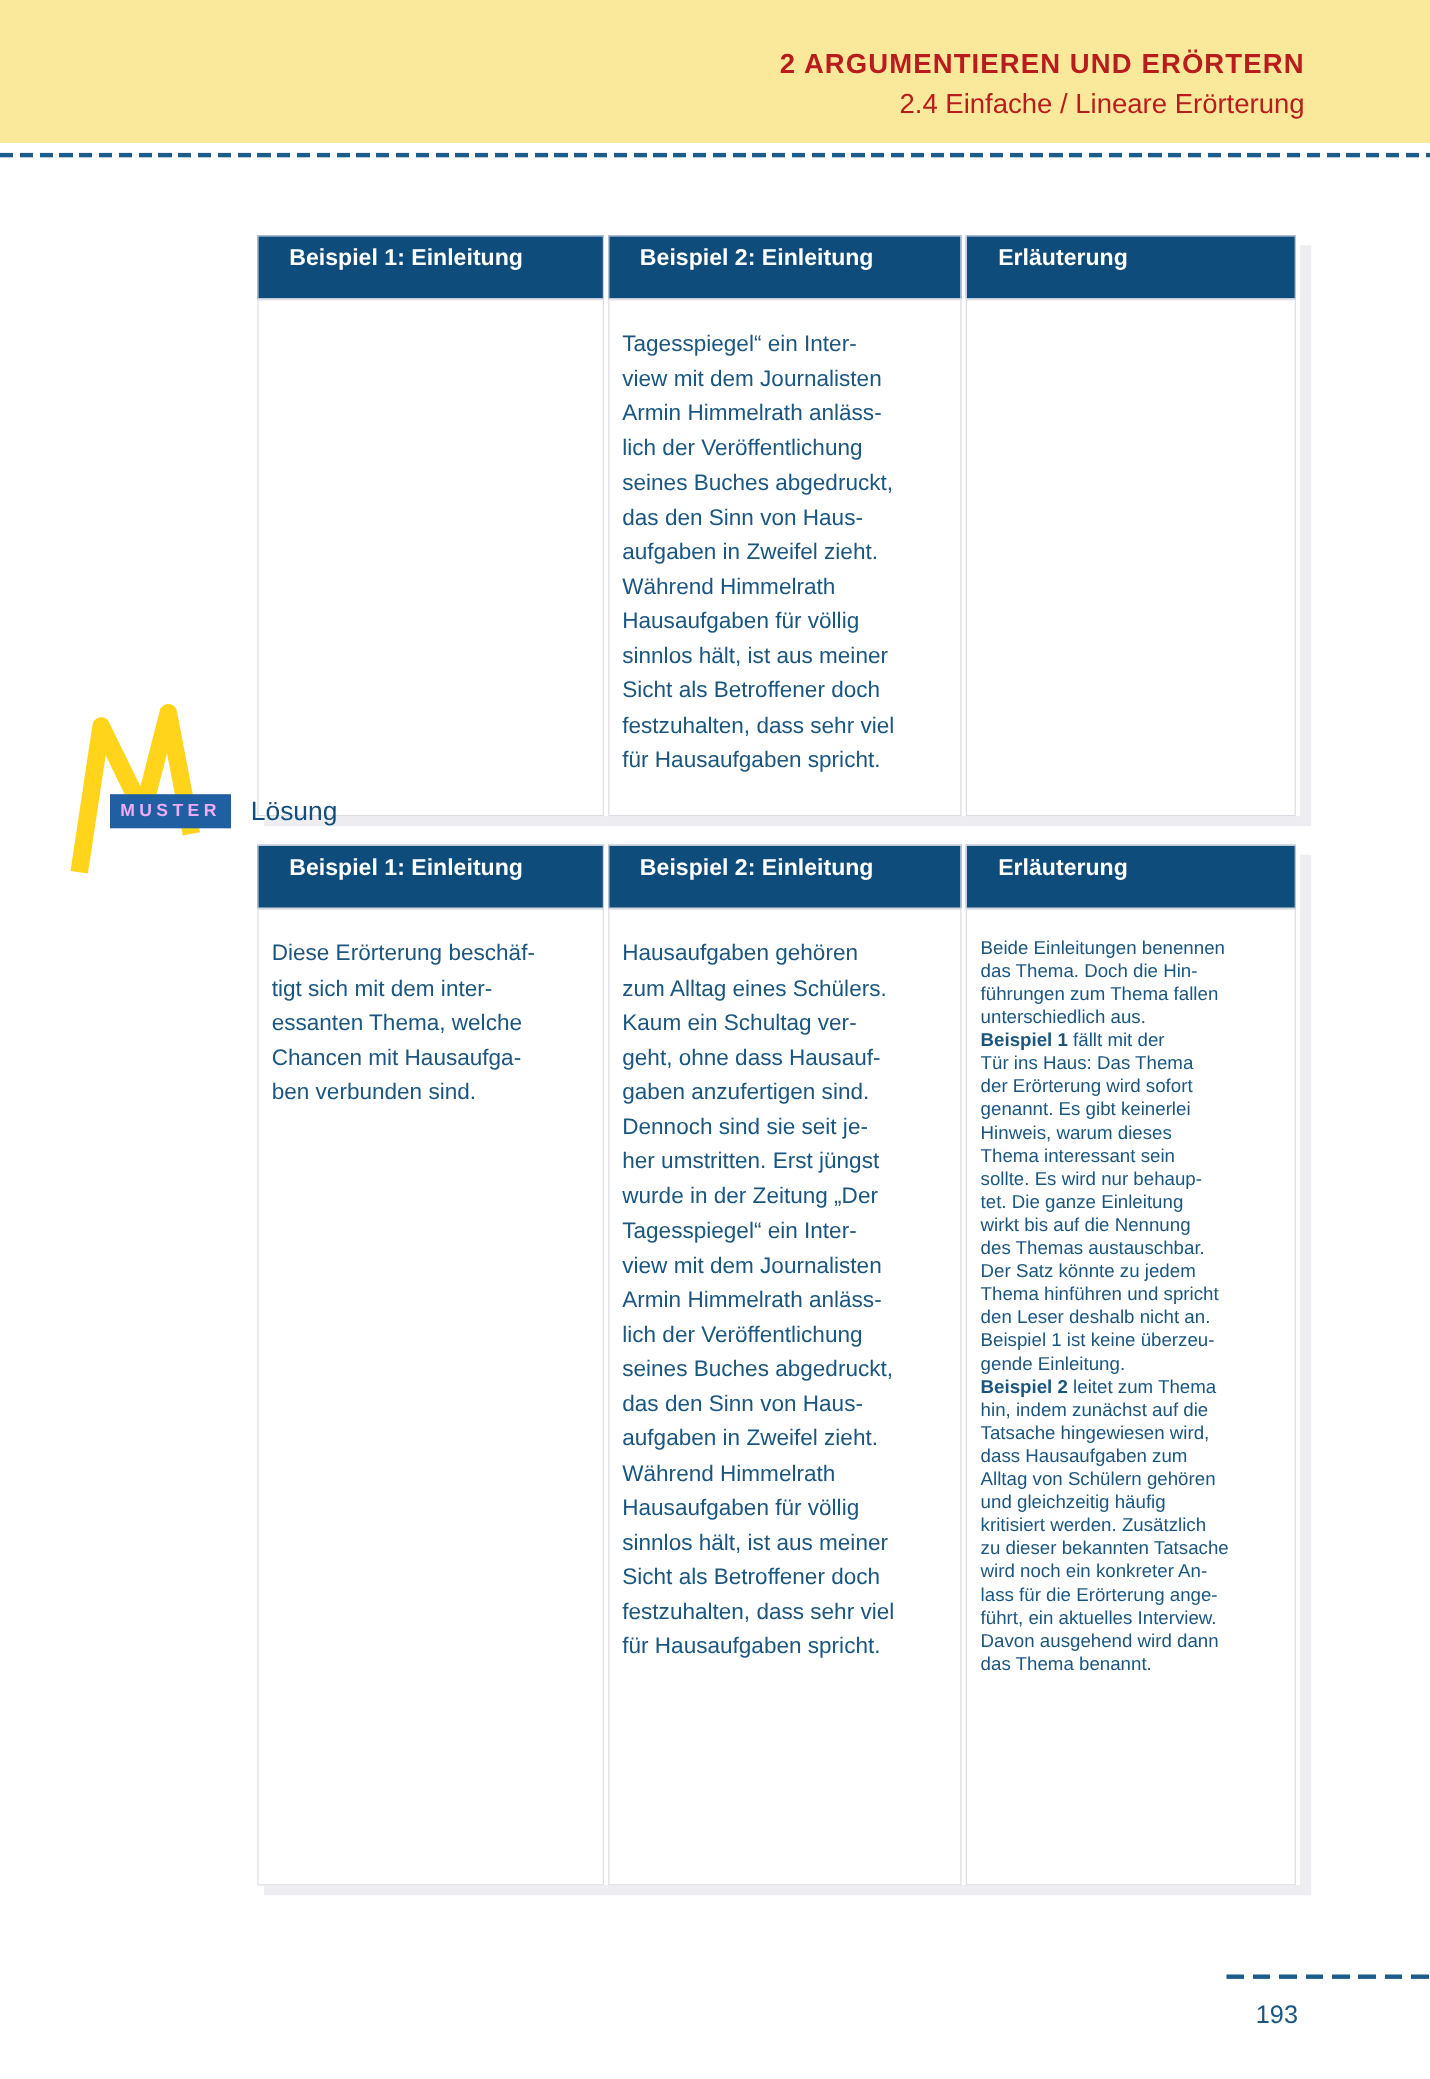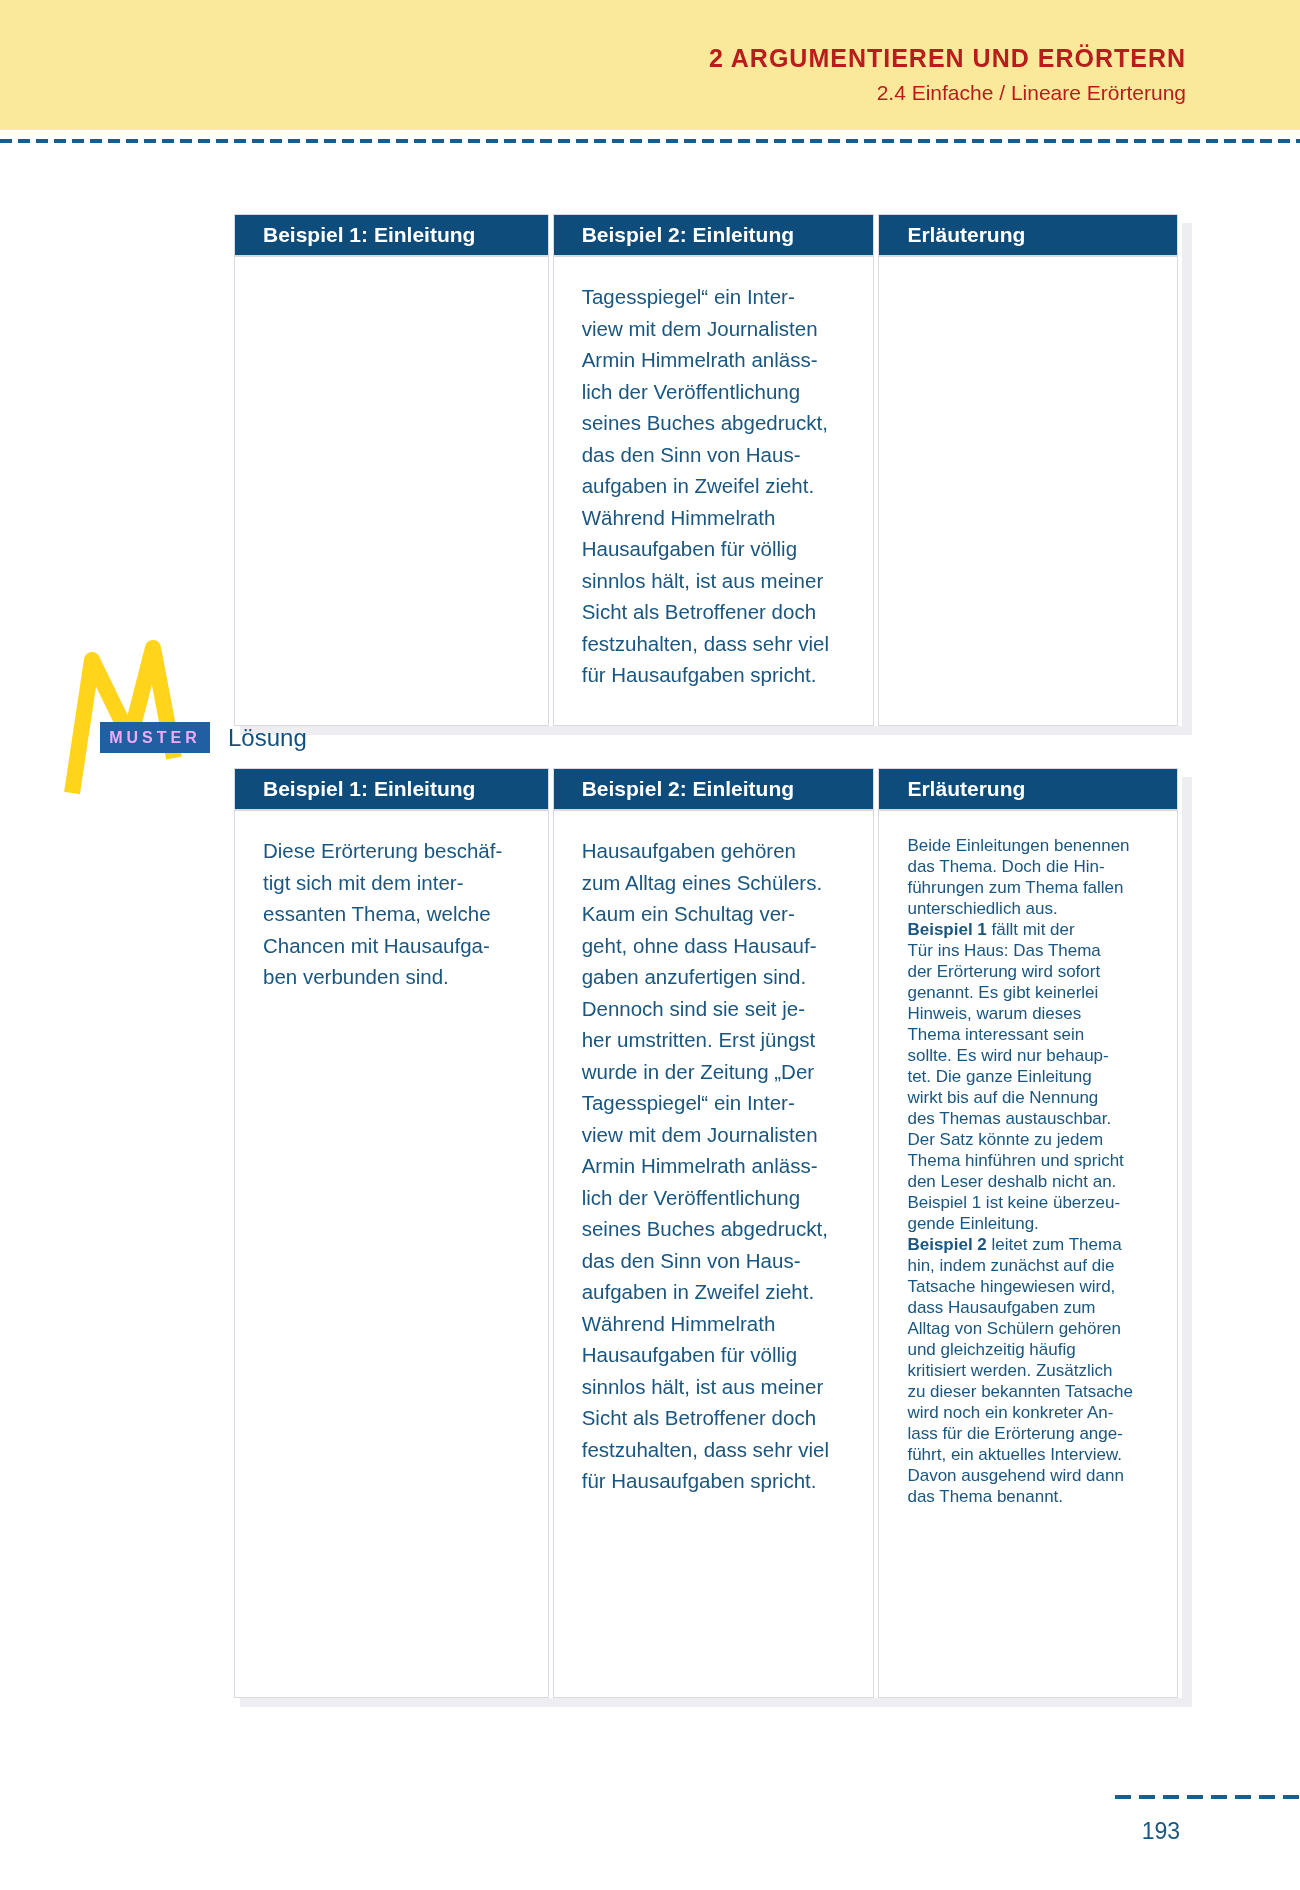"2.4 Einfache / Lineare Erörterung" .band-sub { font-size: 21px -> 25px }
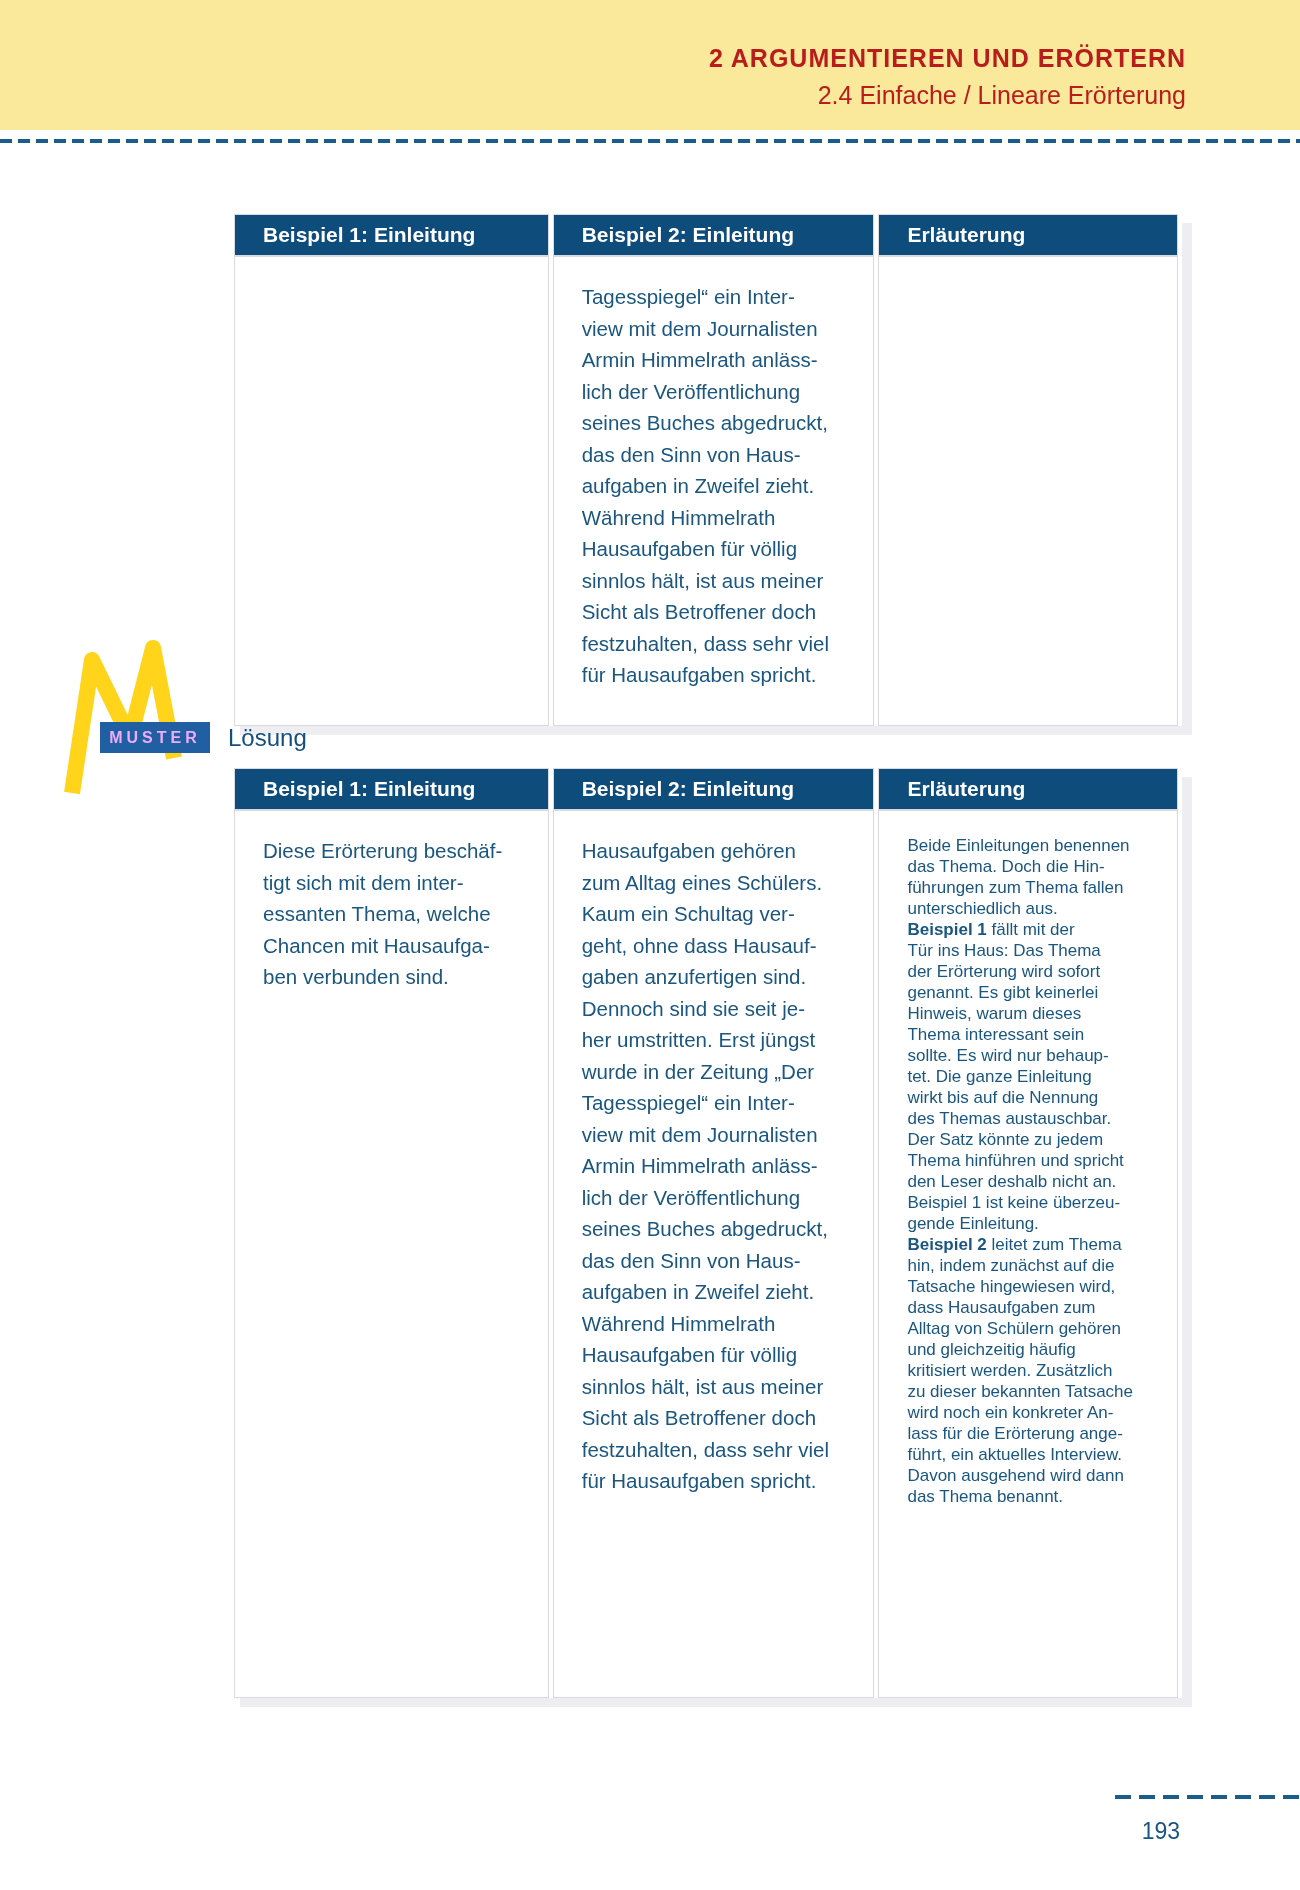"Beispiel 1: Einleitung" table.book th { padding: 0 0 0 28px -> 0 0 16px 28px }
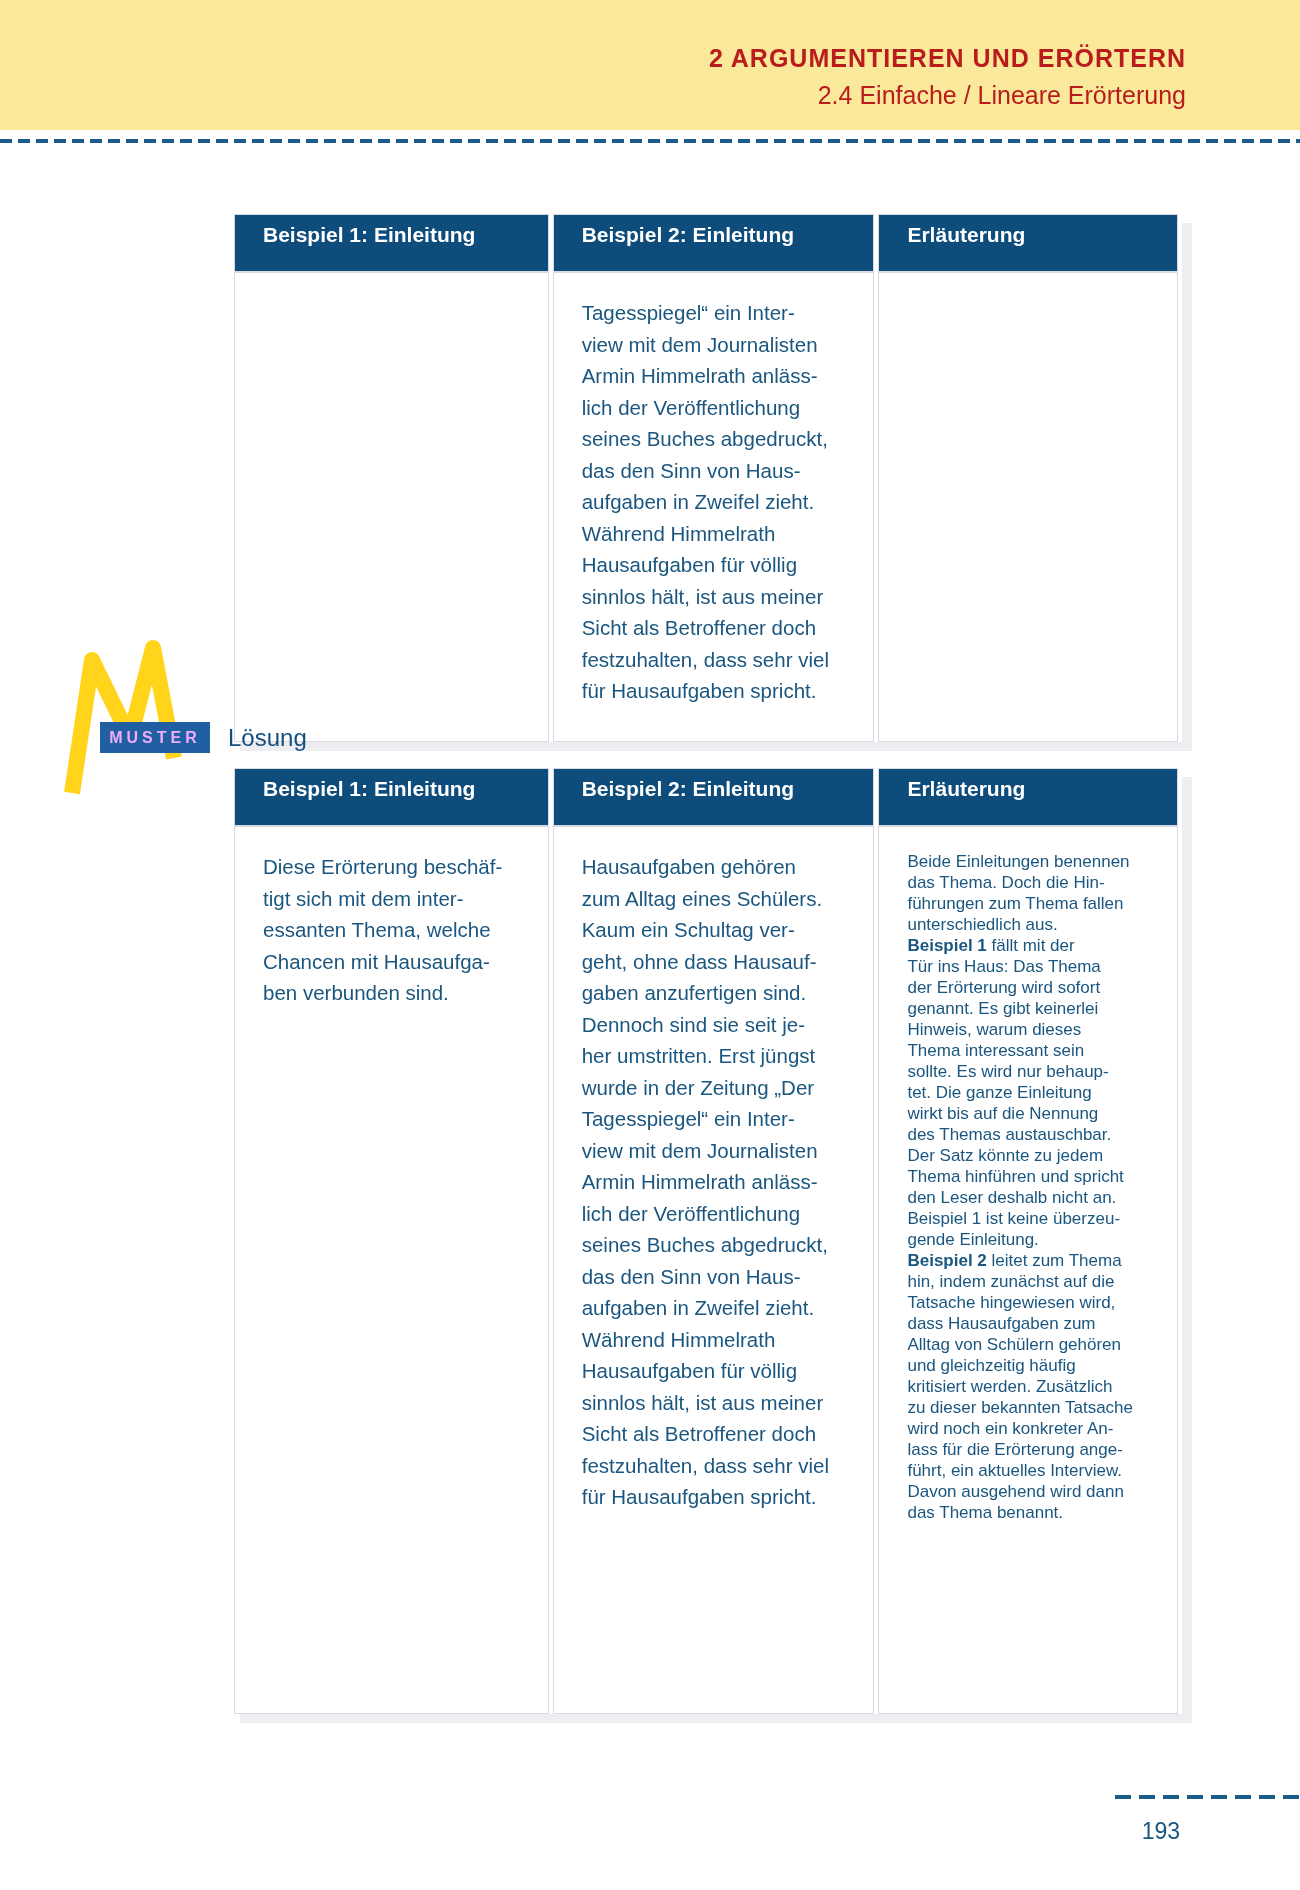"Tagesspiegel“ ein Inter-" table.book td { padding: 24px 12px 24px 28px -> 24px 12px 24px 12px }
